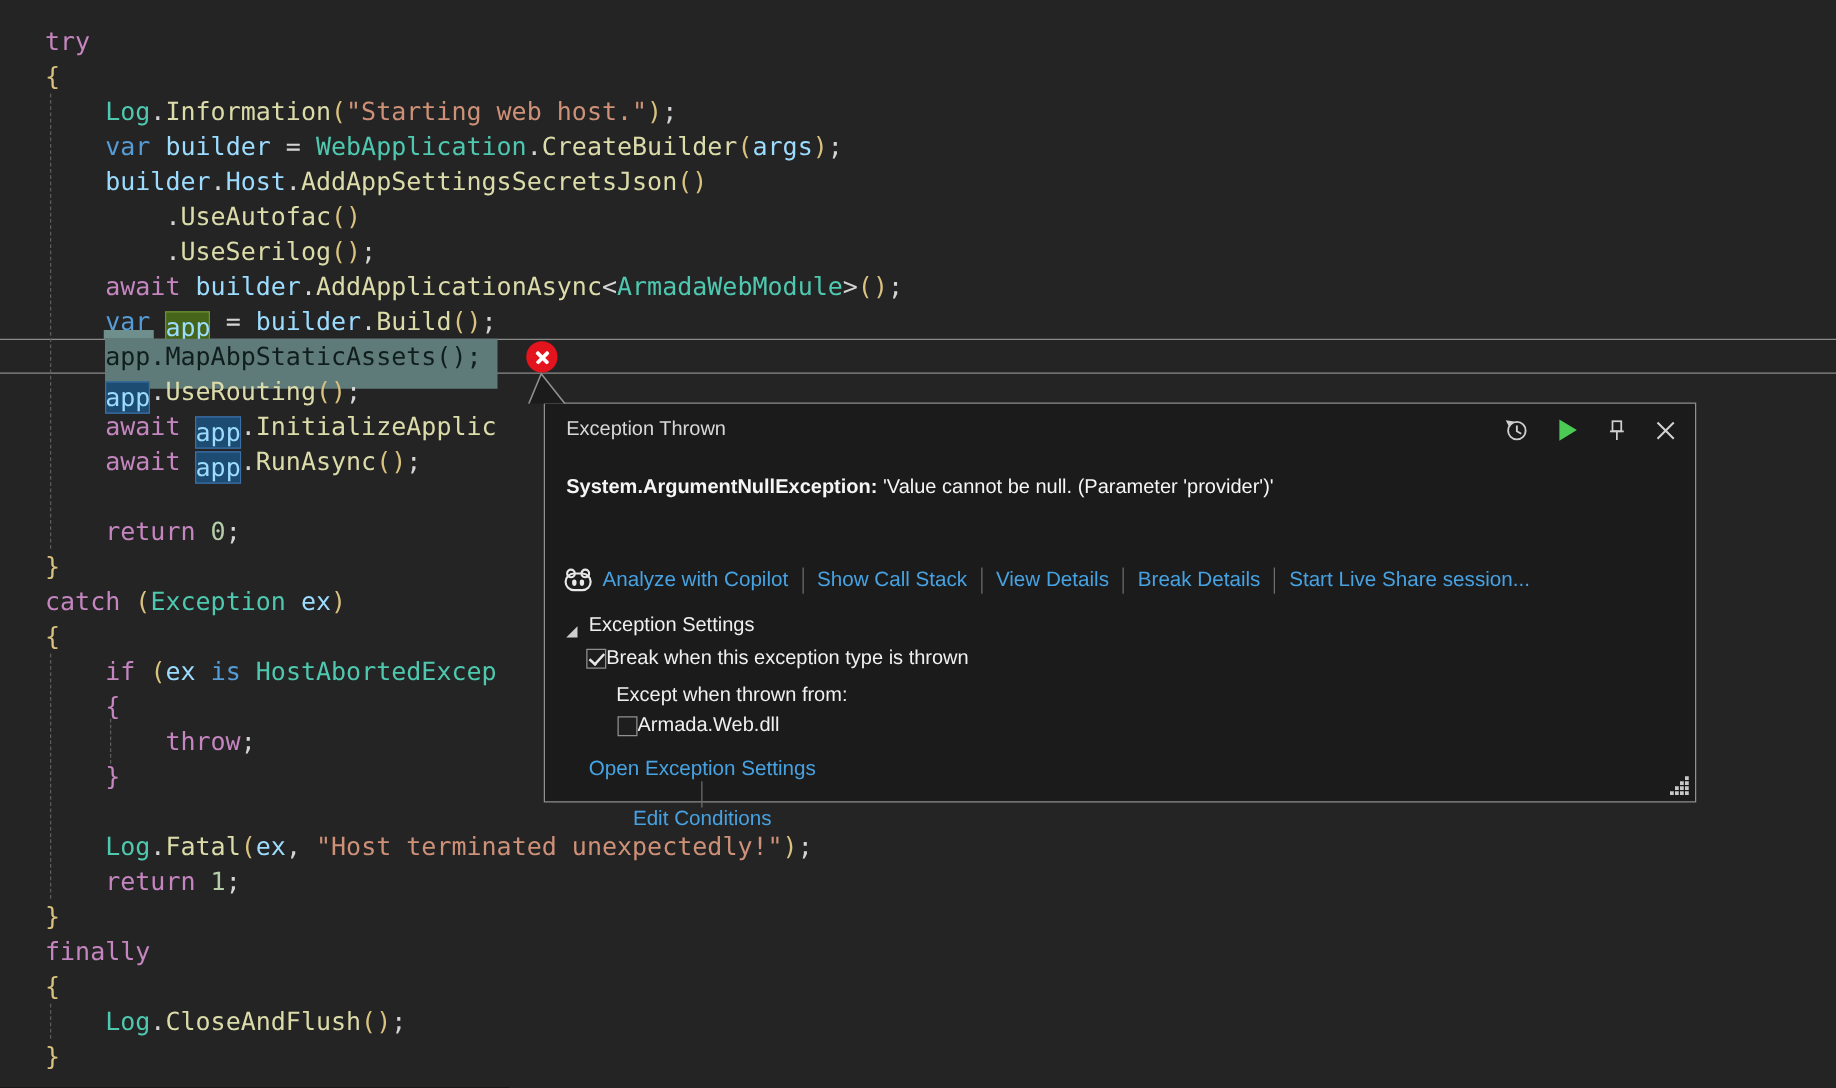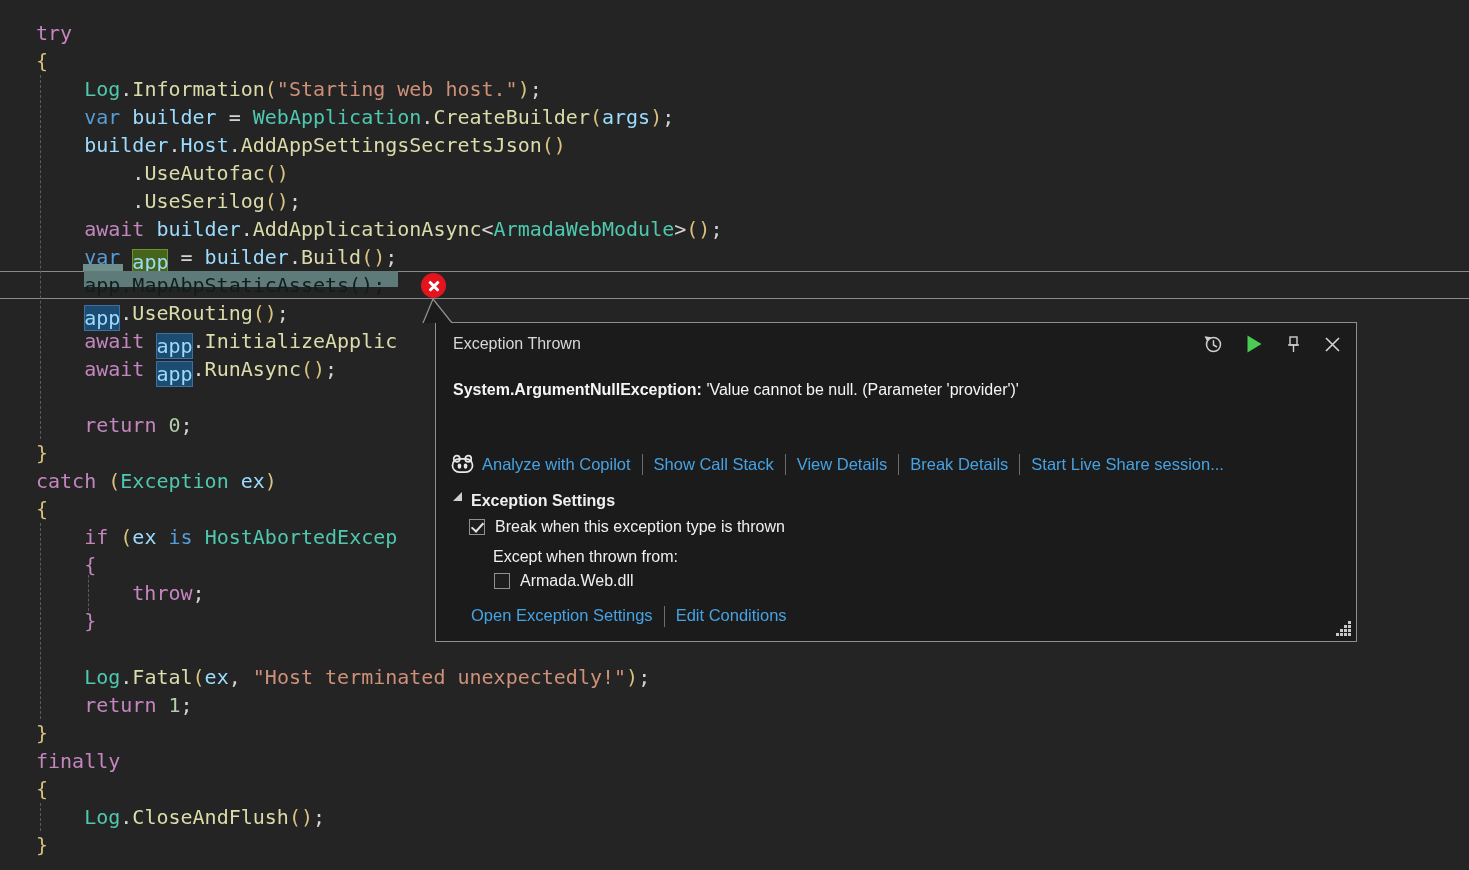"app.MapAbpStaticAssets();" .hl-exc { height: 16px -> 40px }
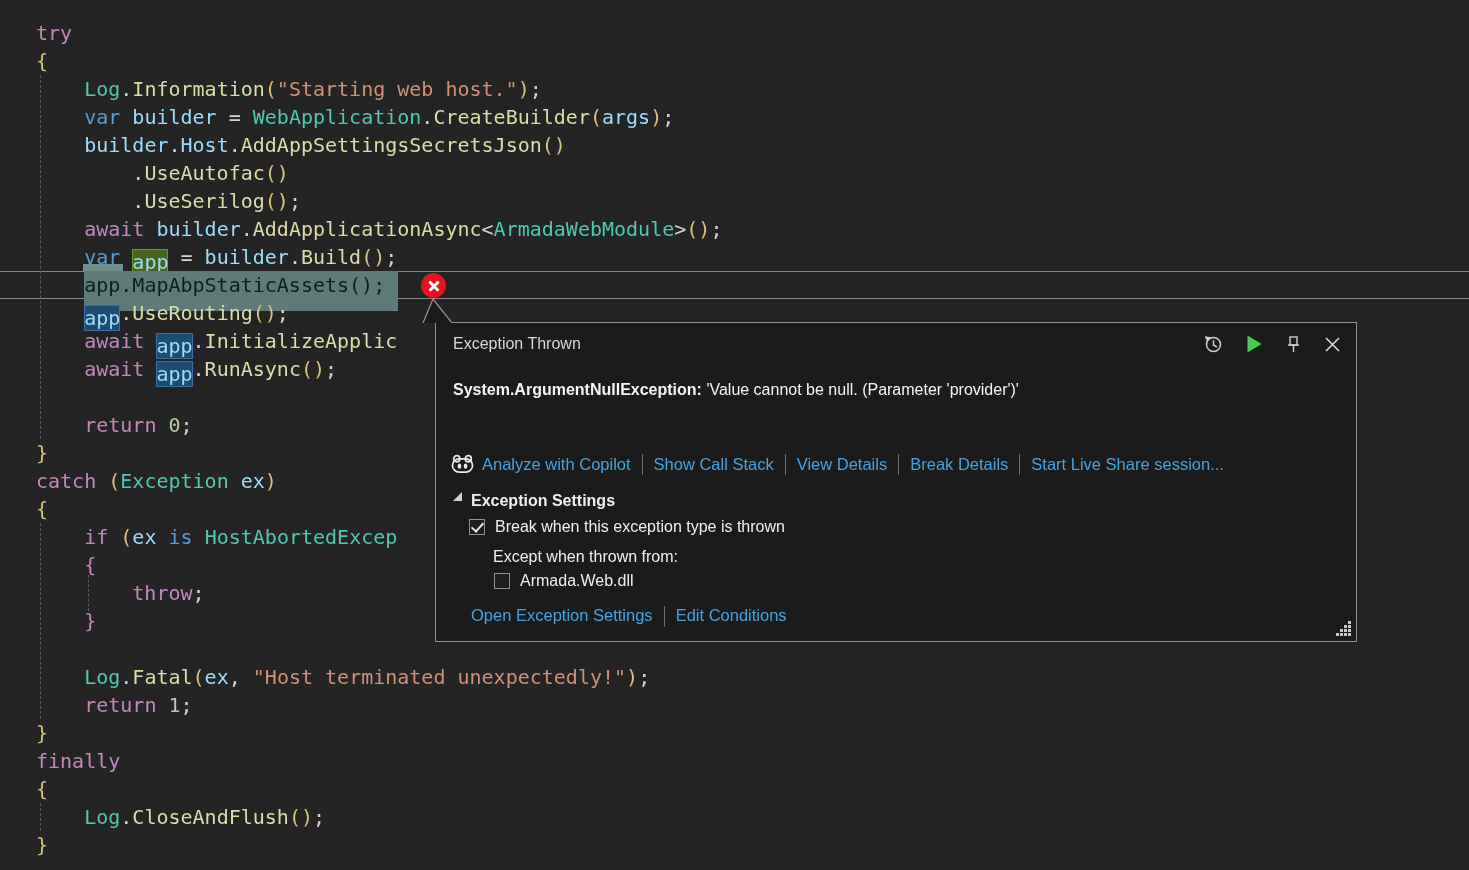"Exception Settings" .p-sheader { align-items: flex-start -> flex-end; font-weight: bold -> none }
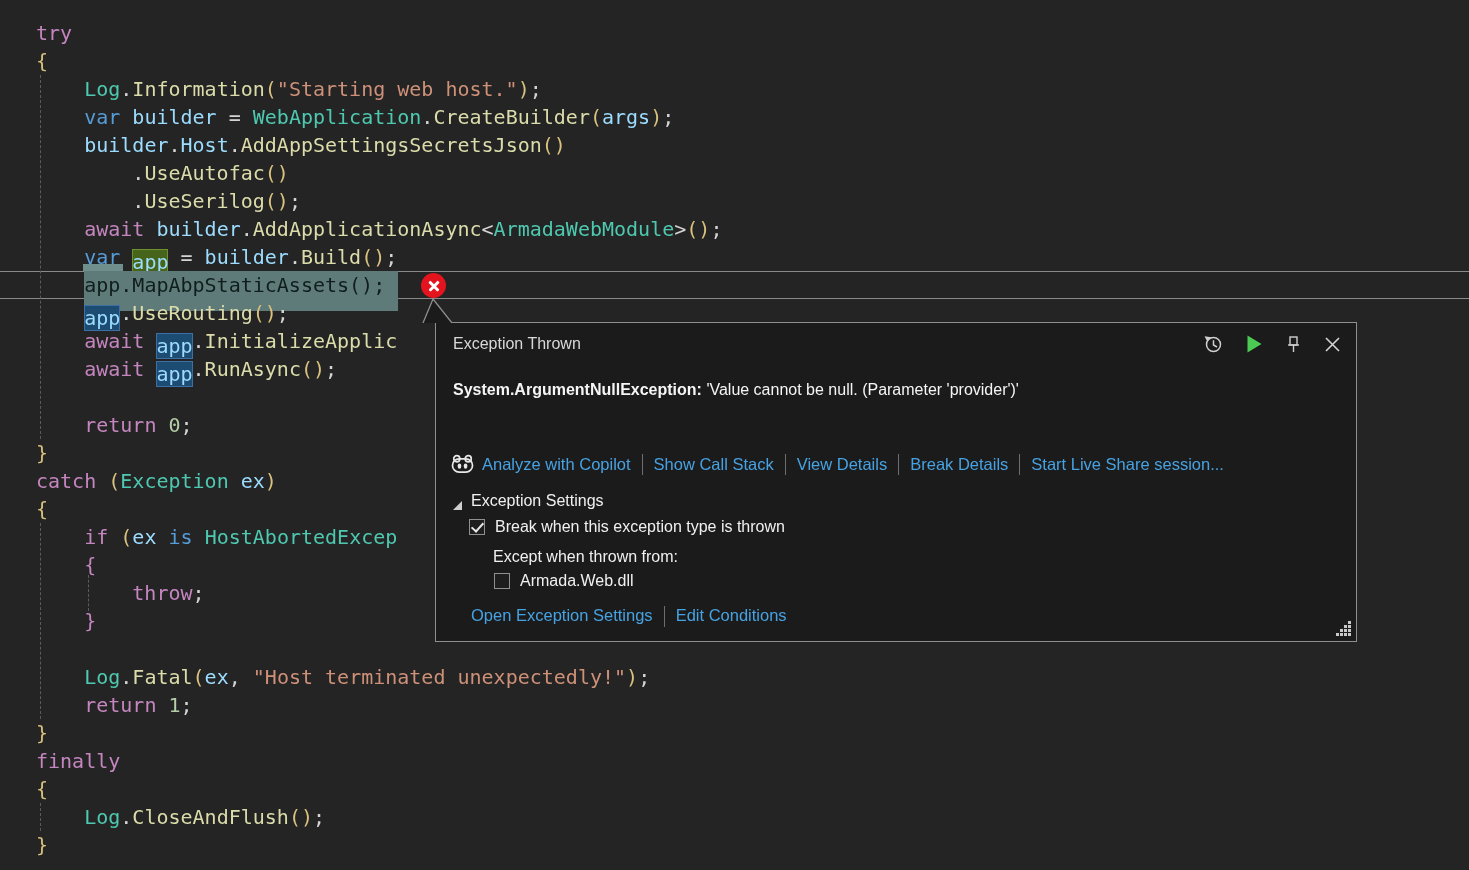"Break when this exception type" .p-row { gap: 10px -> none }
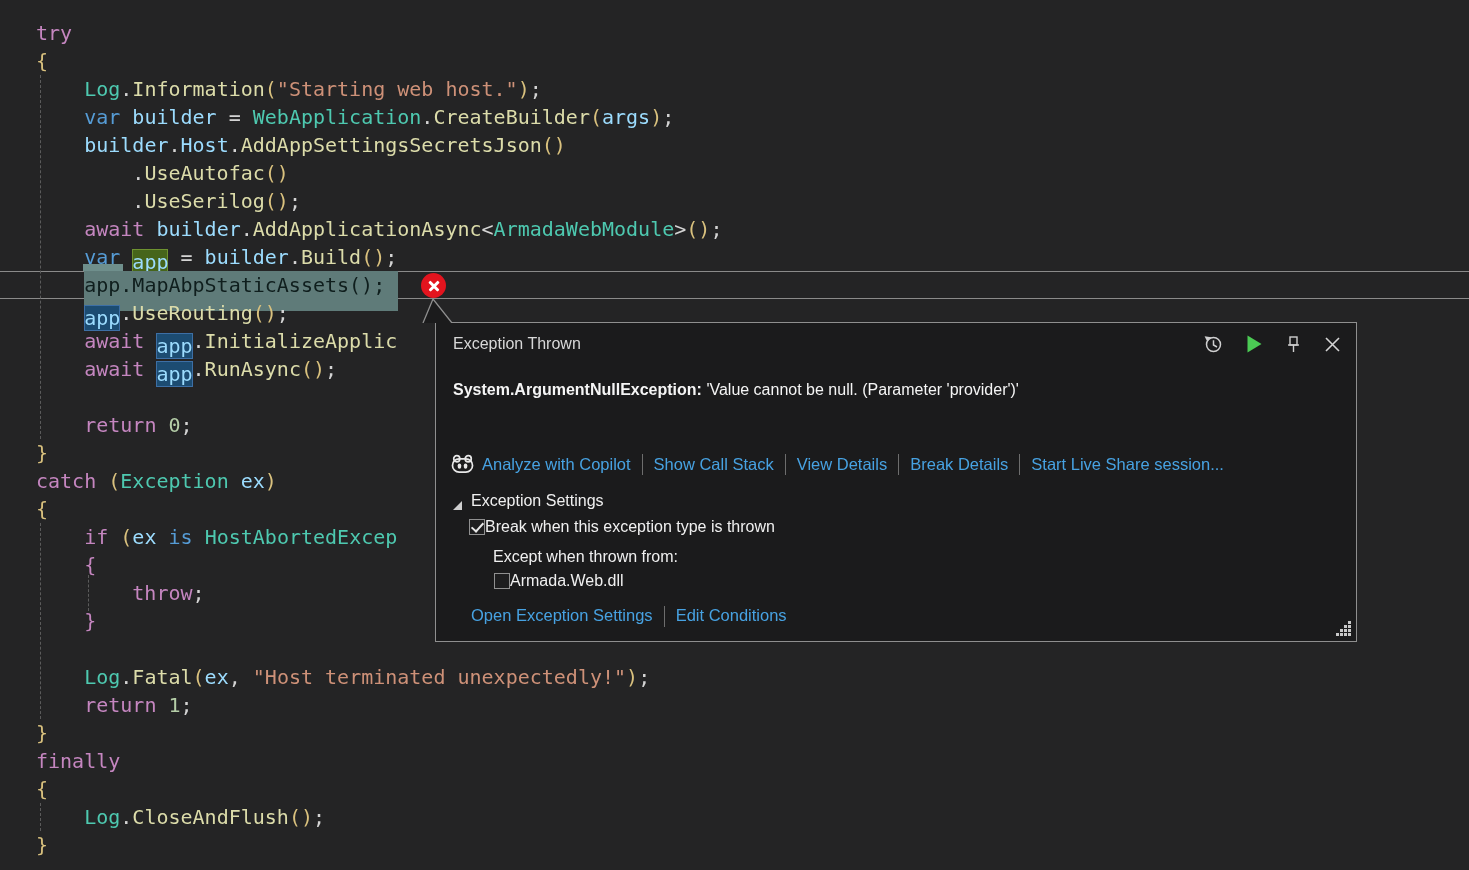"Open Exception Settings" .p-links { align-items: flex-start -> center; flex-direction: none -> column }
